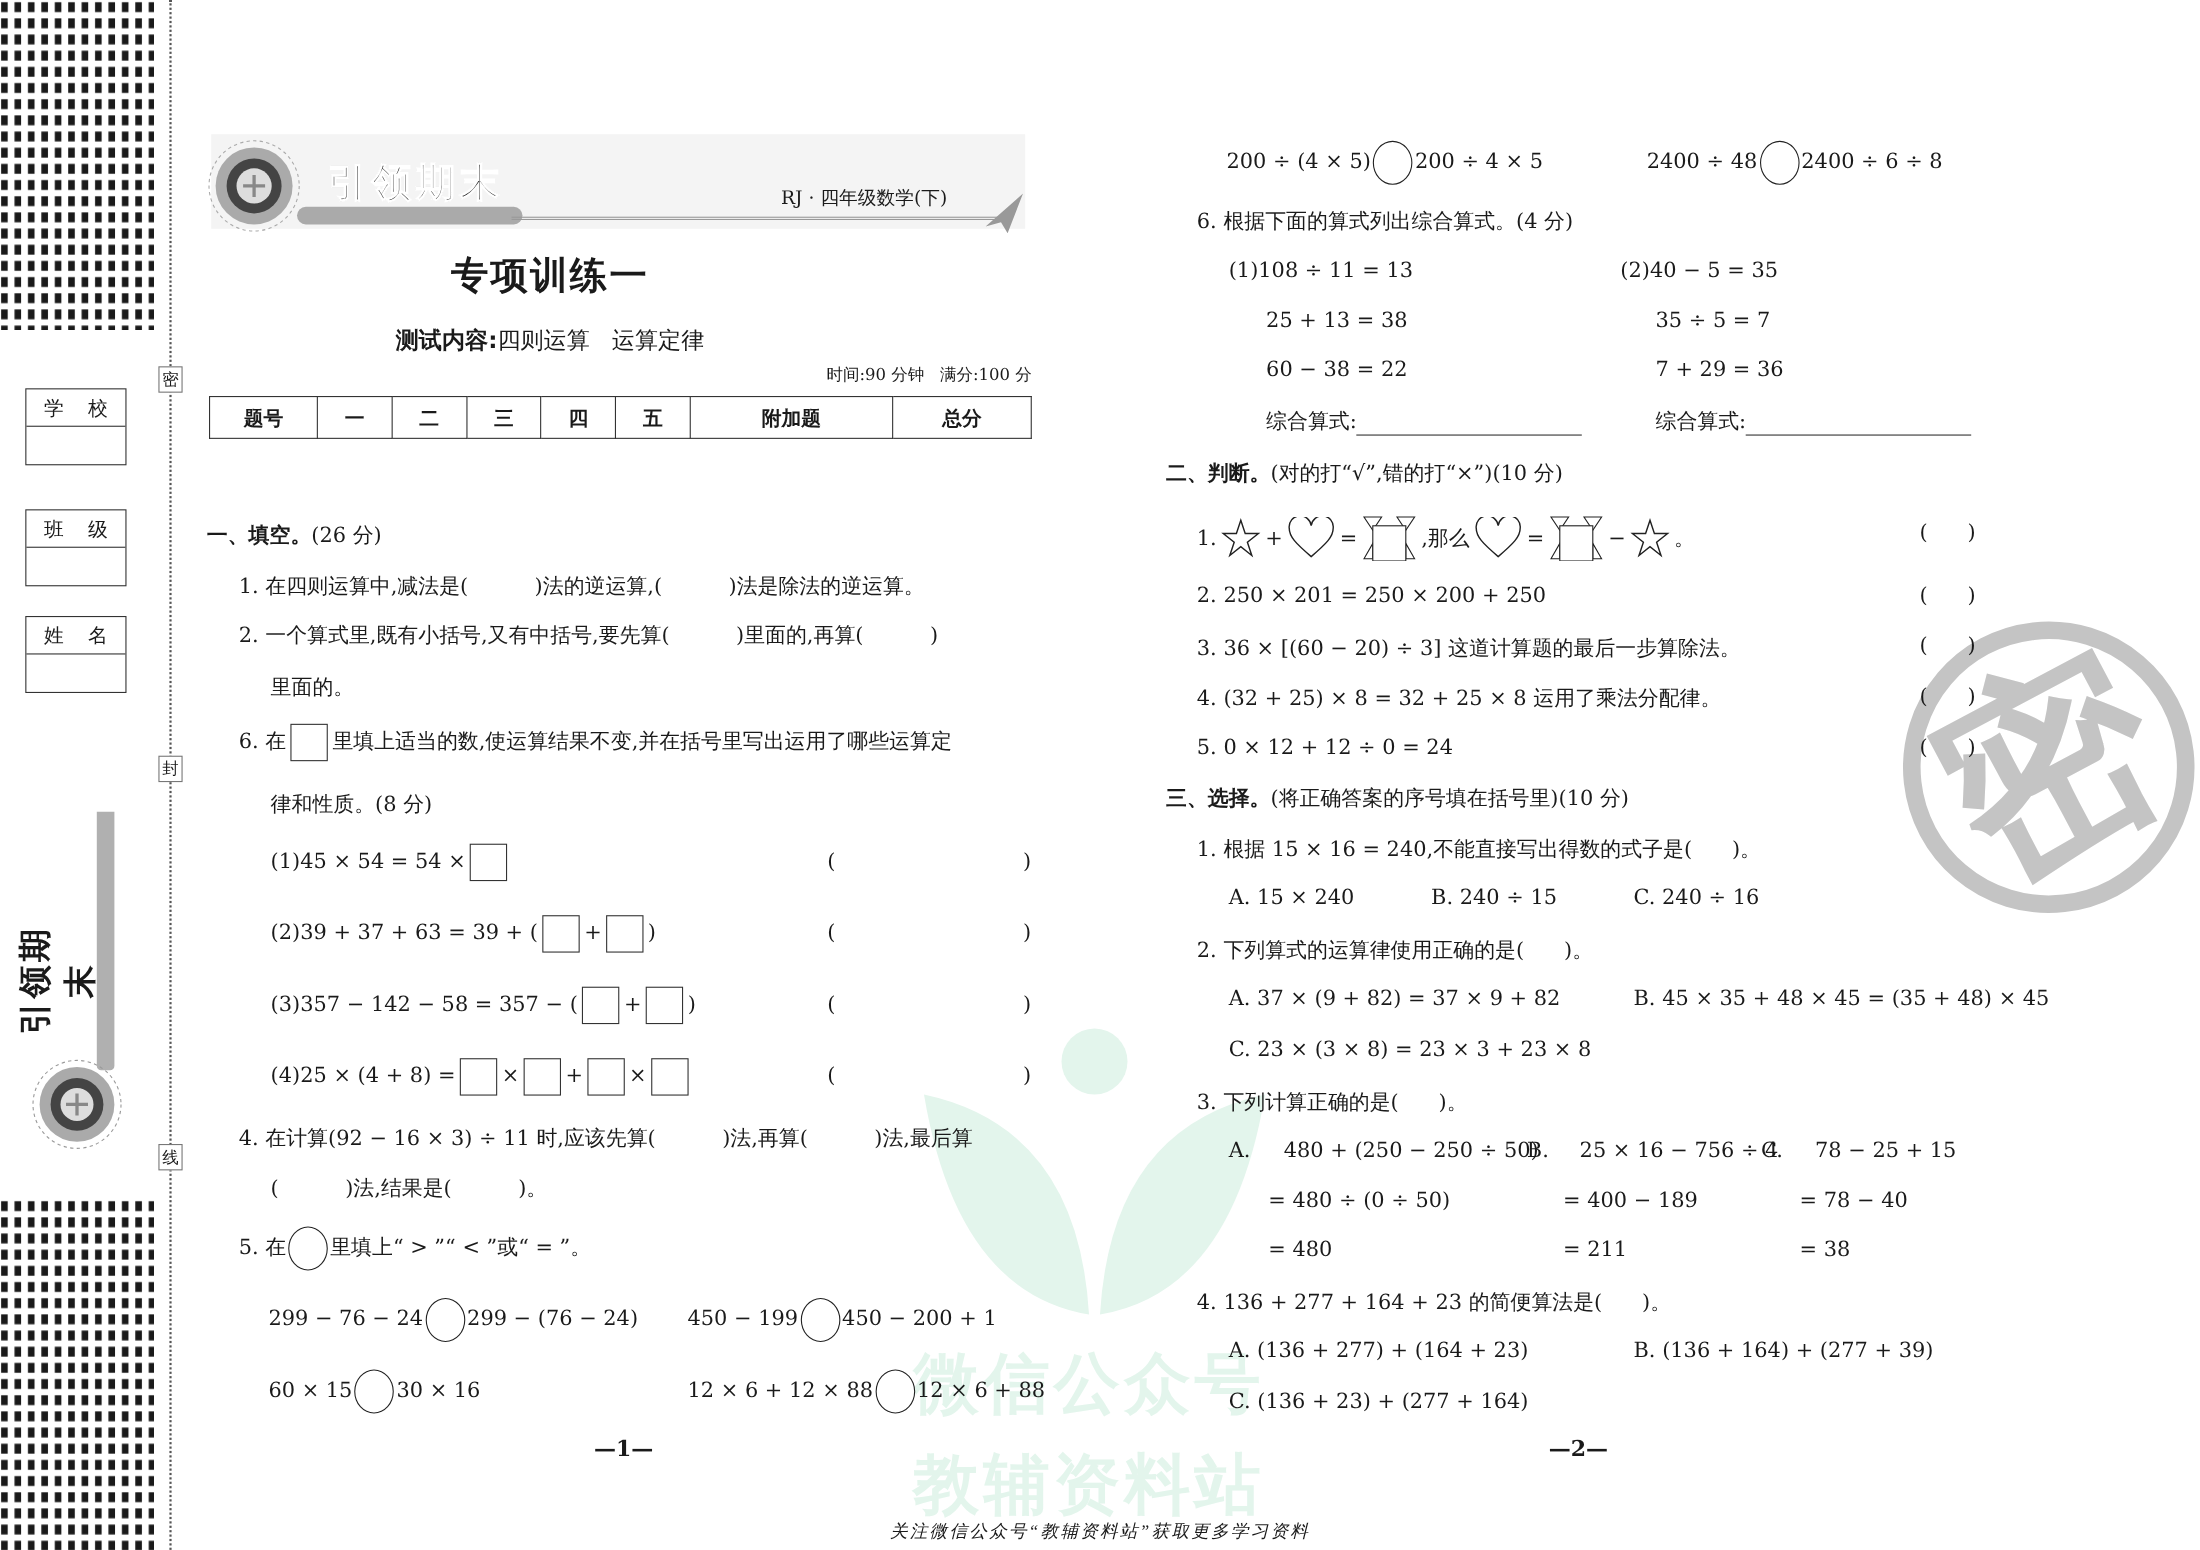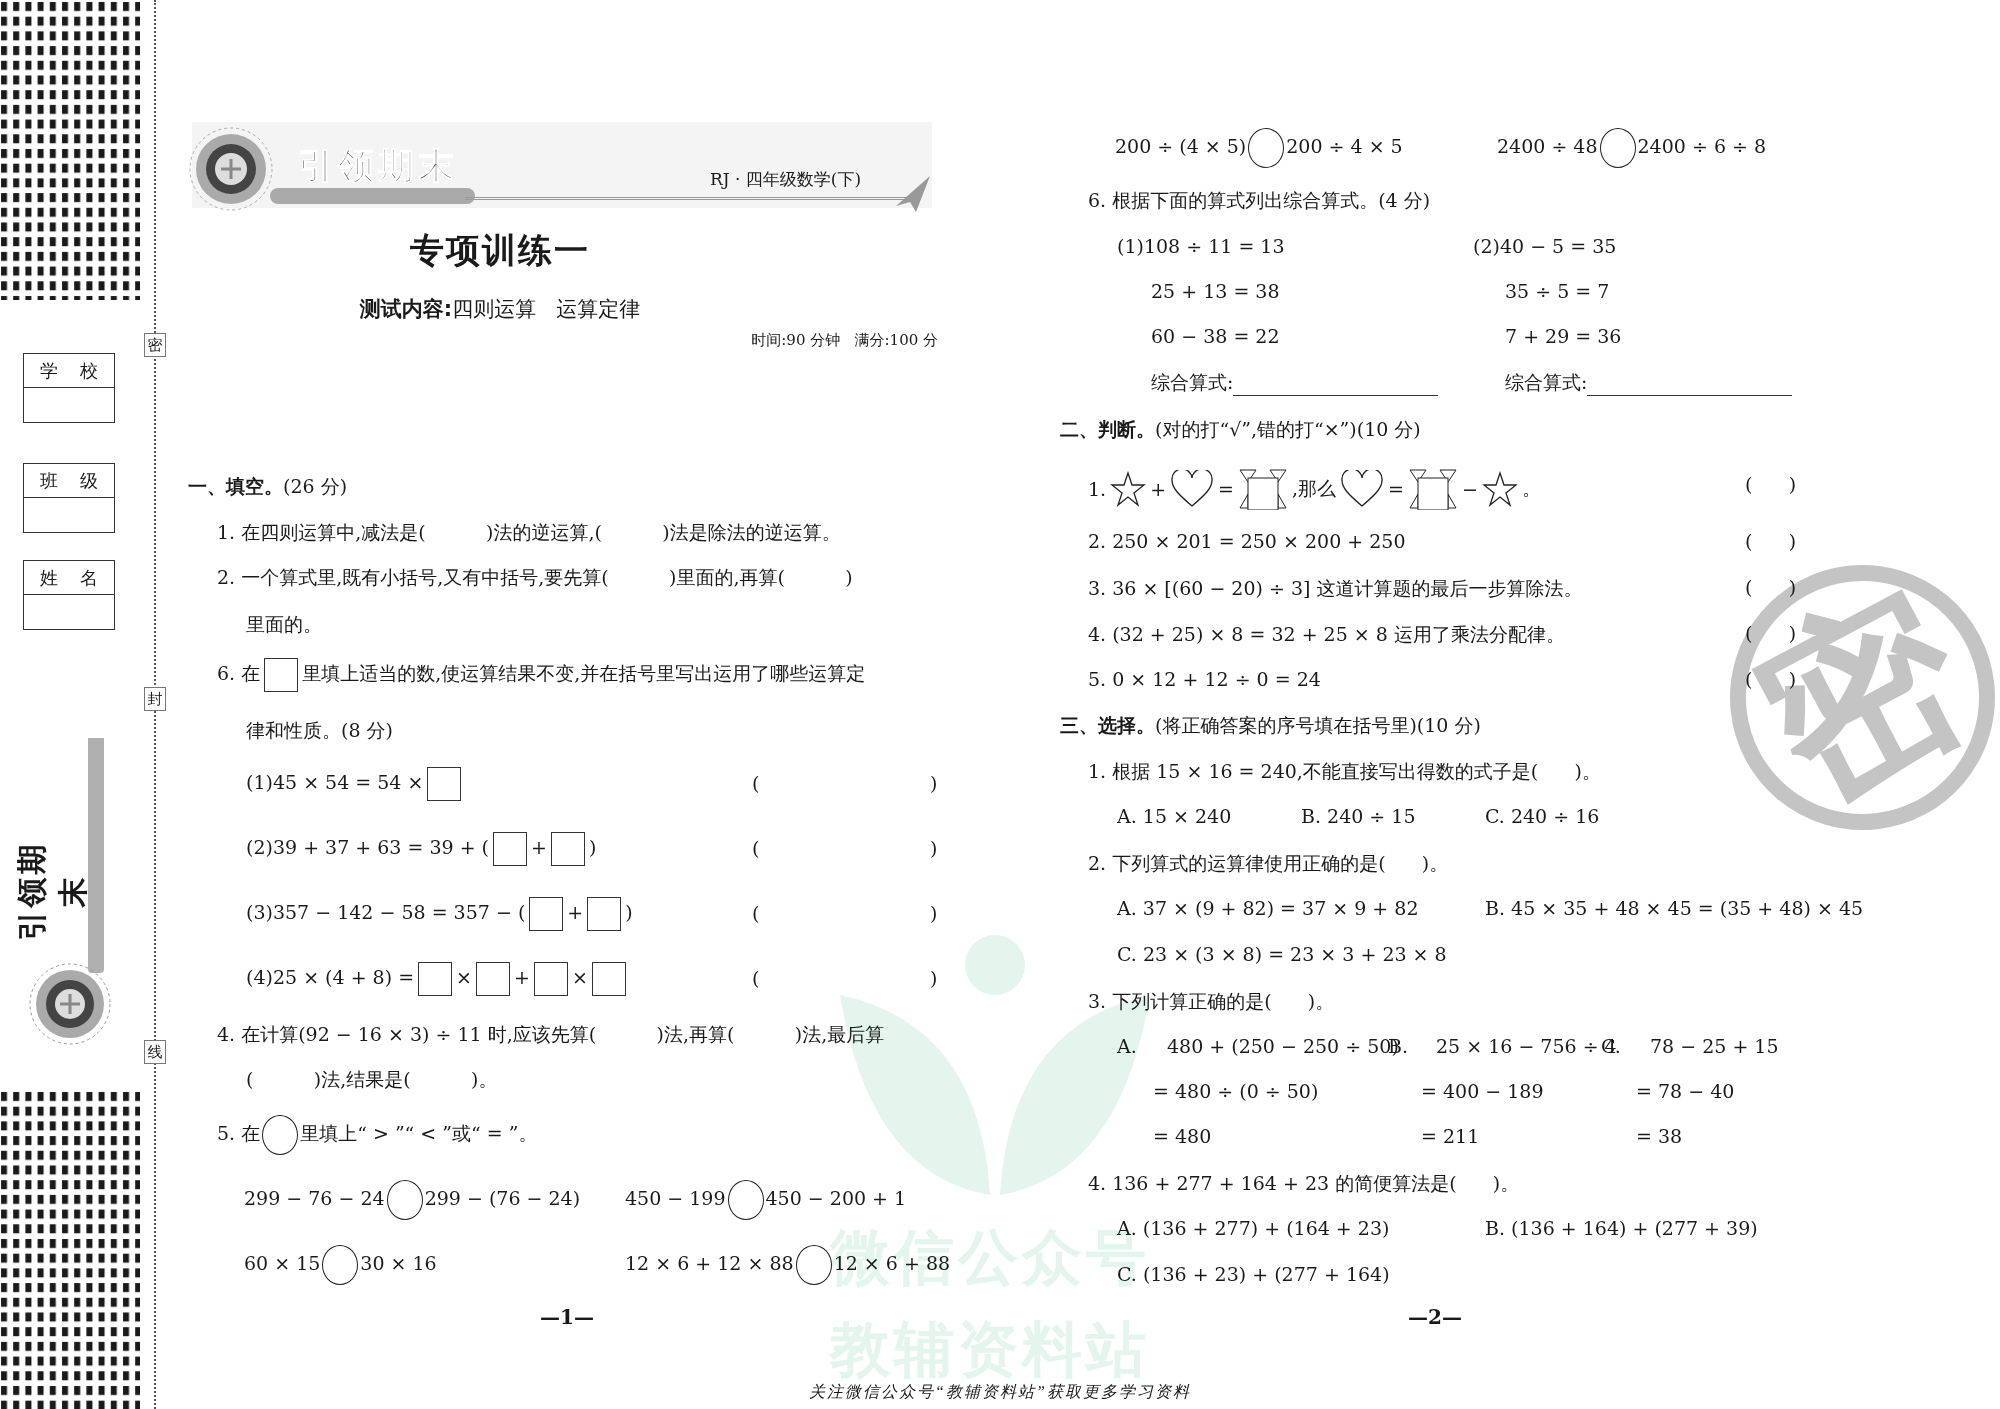"题号" tr { html: none -> <tr> <td>题号</td> <td>一</td> <td>二</td> <td>三</td> <td>四</td> <td>五</td> <td>附加题</td> <td>总分</td> </tr> }
